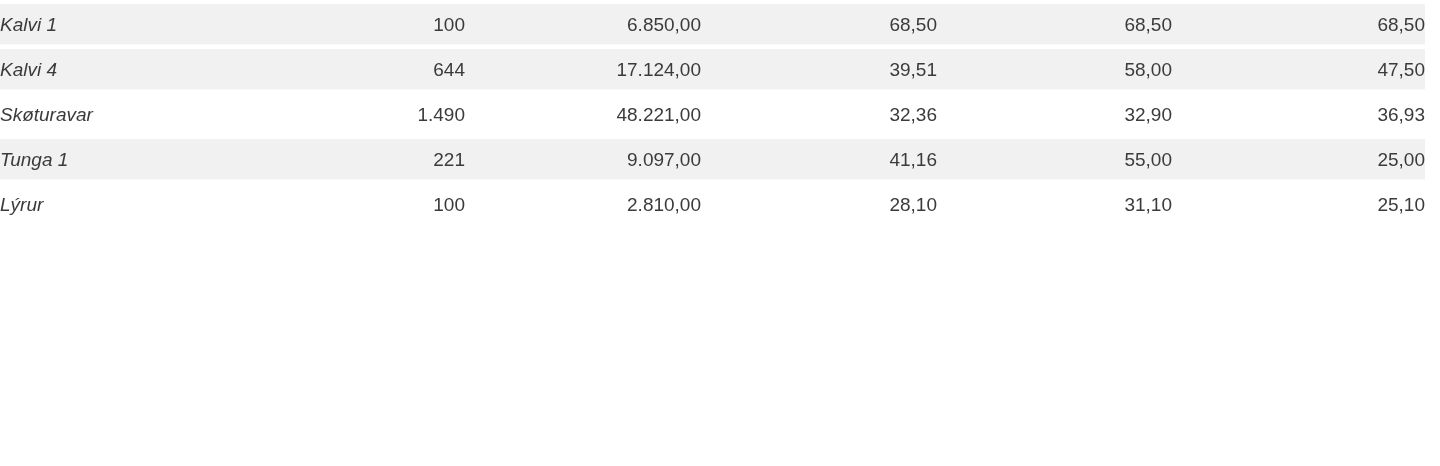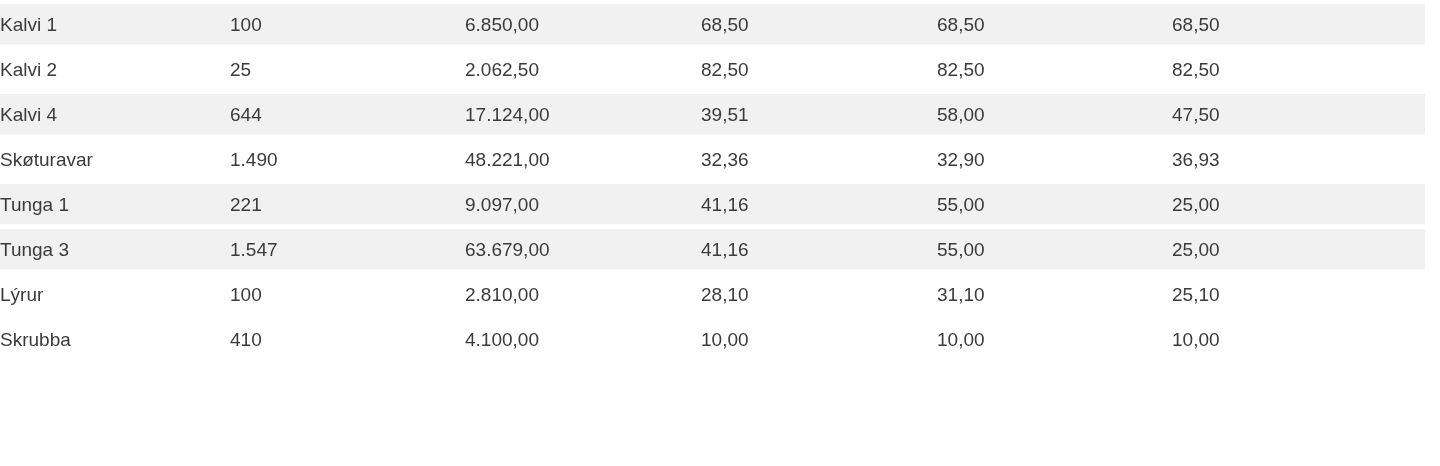"Kalvi 1" td.c-name { font-style: none -> italic }
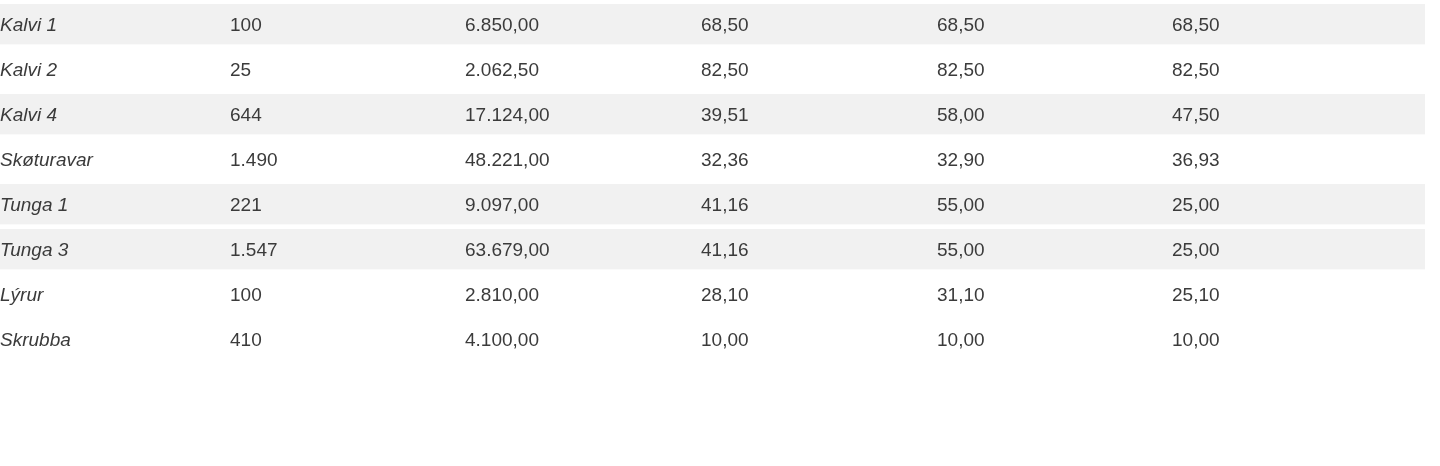"100" td.c-num { text-align: left -> right }
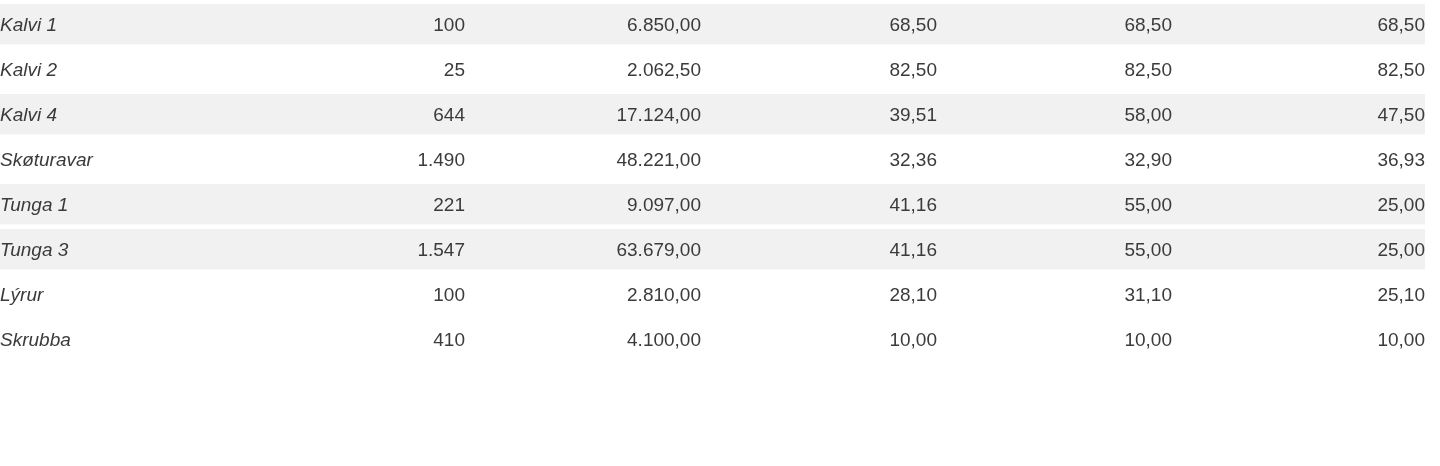"Kalvi 2" tr { html: <tr> <td>Kalvi 2</td> <td>25</td> <td>2.062,50</td> <td>82,50</td> <td>82,50</td> <td>82,50</td> </tr> -> none }
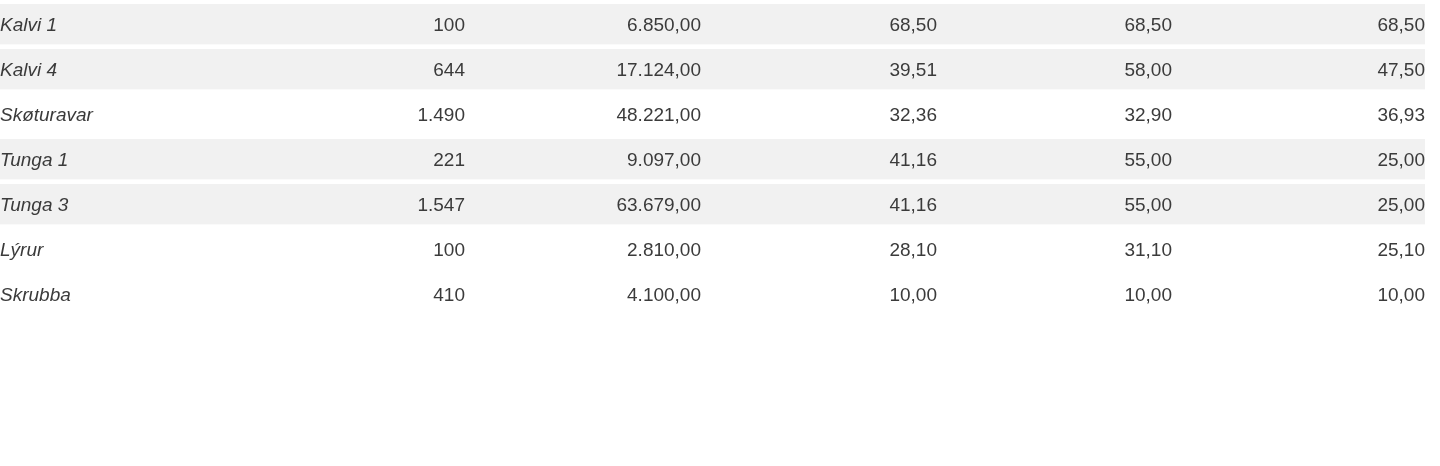"Tunga 3" tr.alt { html: <tr> <td>Tunga 3</td> <td>1.547</td> <td>63.679,00</td> <td>41,16</td> <td>55,00</td> <td>25,00</td> </tr> -> none }
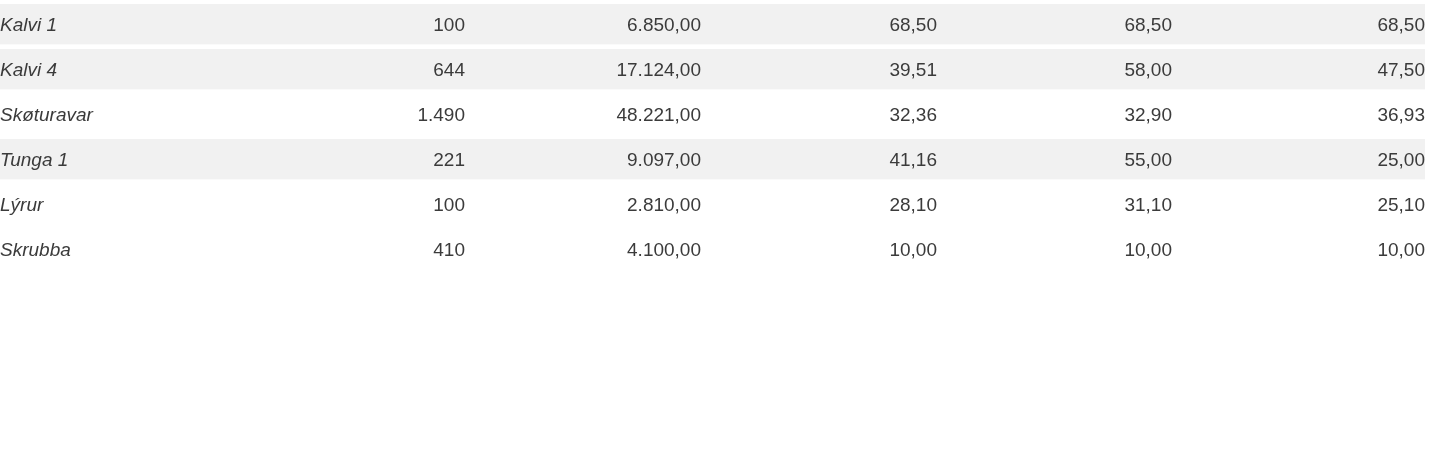"Skrubba" tr { html: <tr> <td>Skrubba</td> <td>410</td> <td>4.100,00</td> <td>10,00</td> <td>10,00</td> <td>10,00</td> </tr> -> none }
